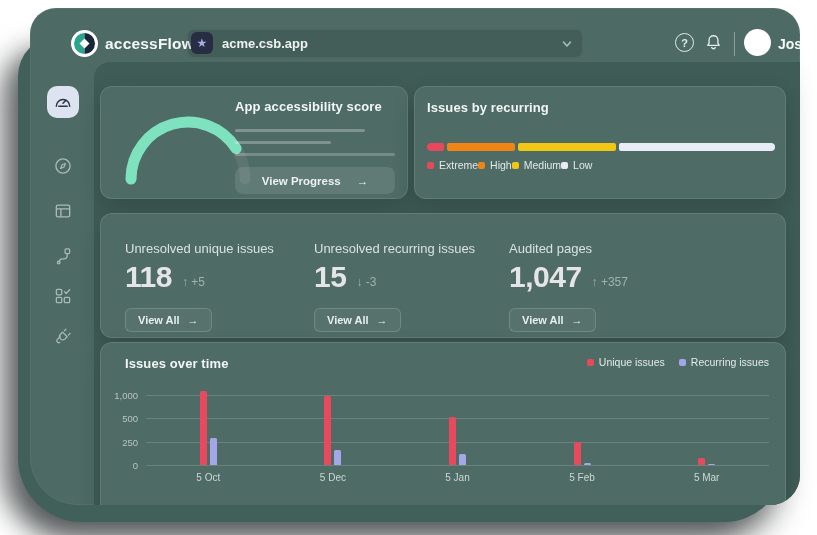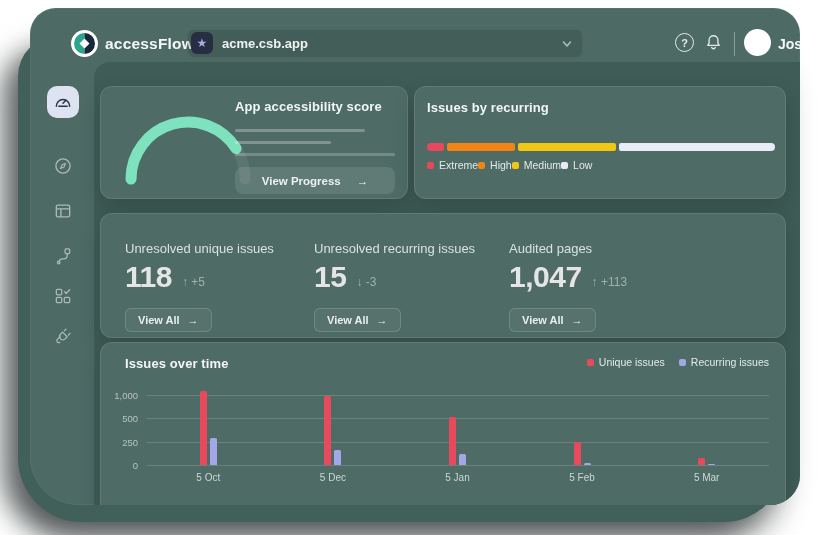"↑ +113" span.stat-delta { text: +113 -> +357 }
